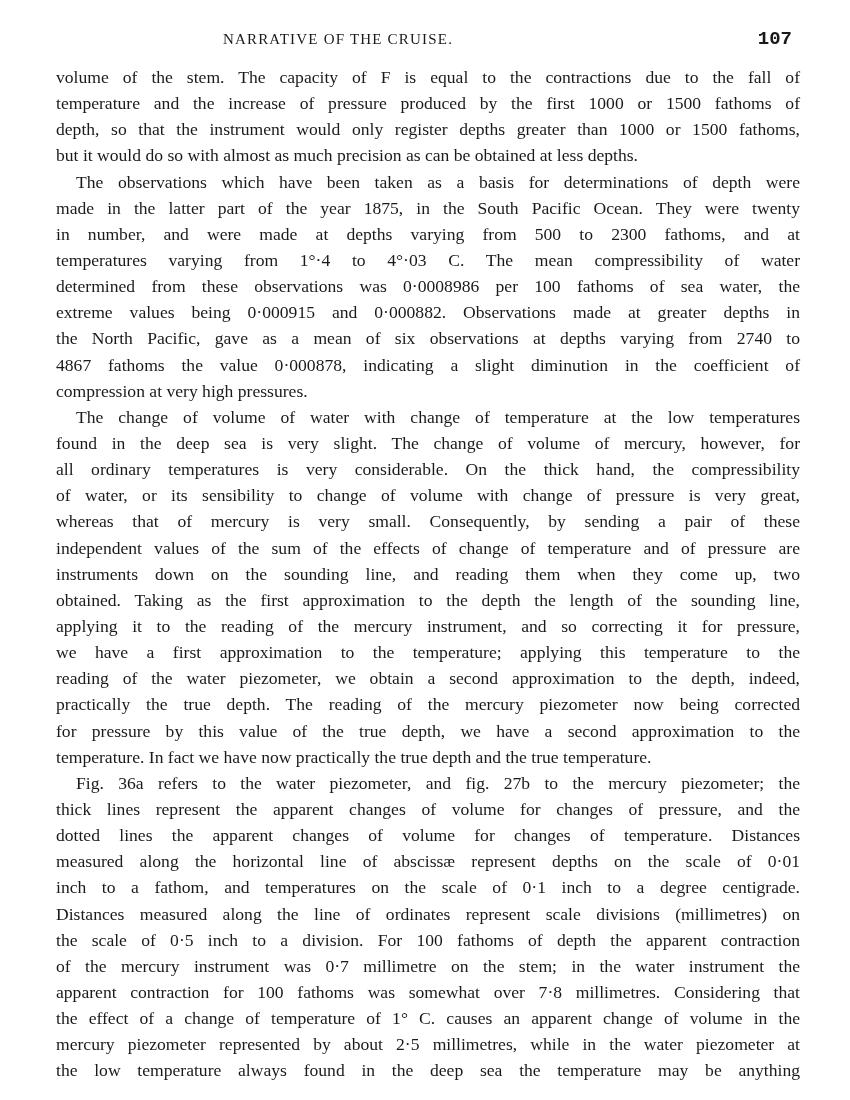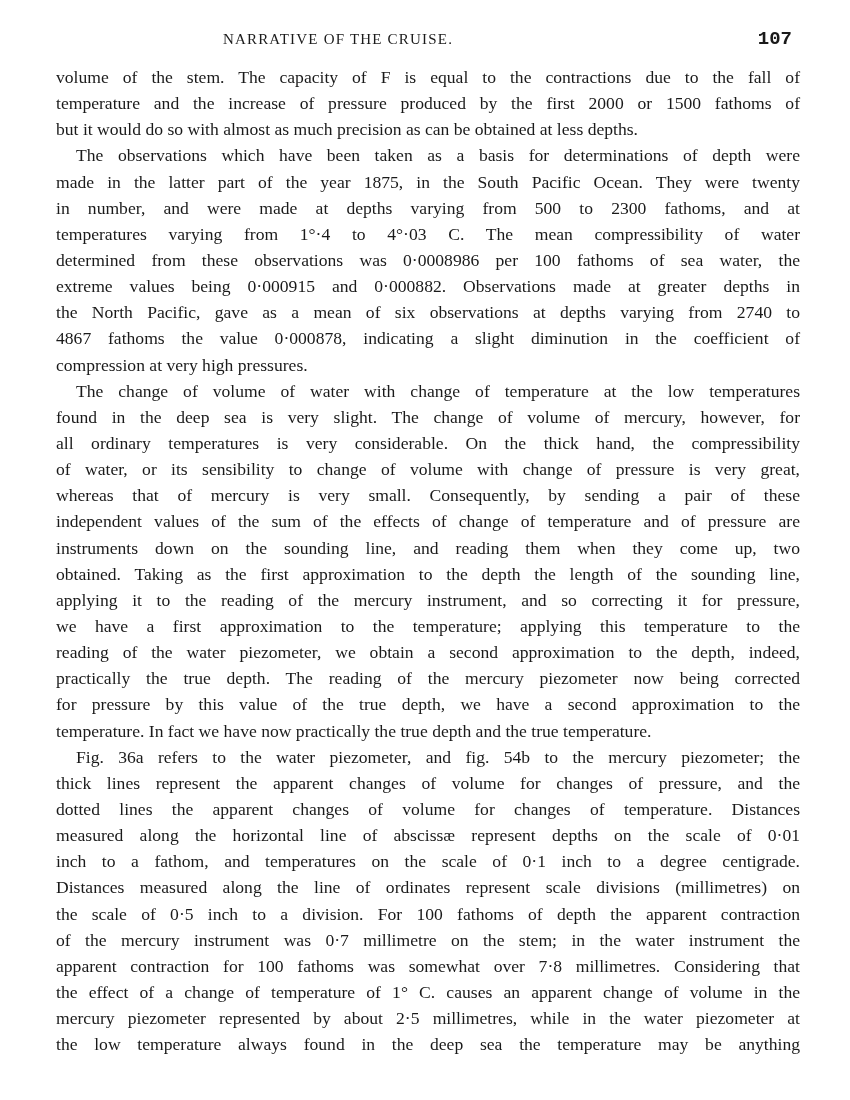"temperature and the increase of" div.line { text: 2000 -> 1000 }
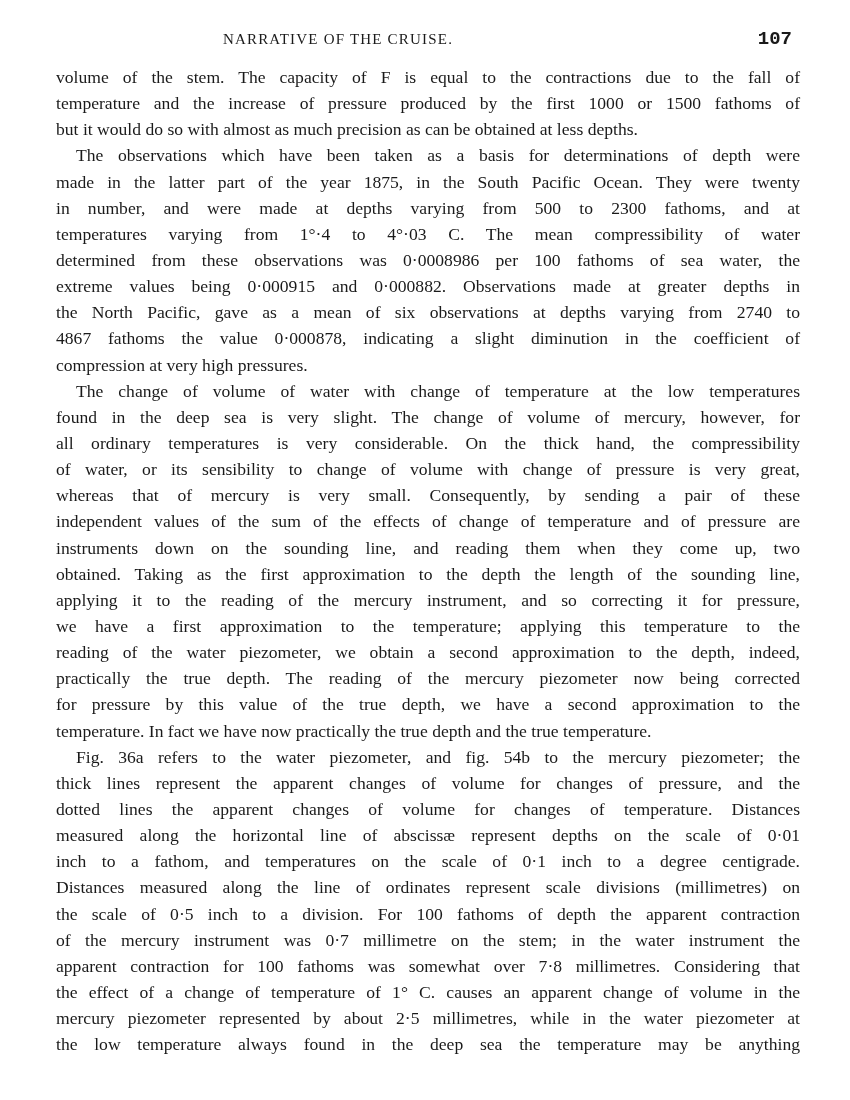"depth, so that the instrument" div.line { html: none -> <div>depth, so that the instrument would only register depths greater than 1000 or 1500 fathoms,</div> }
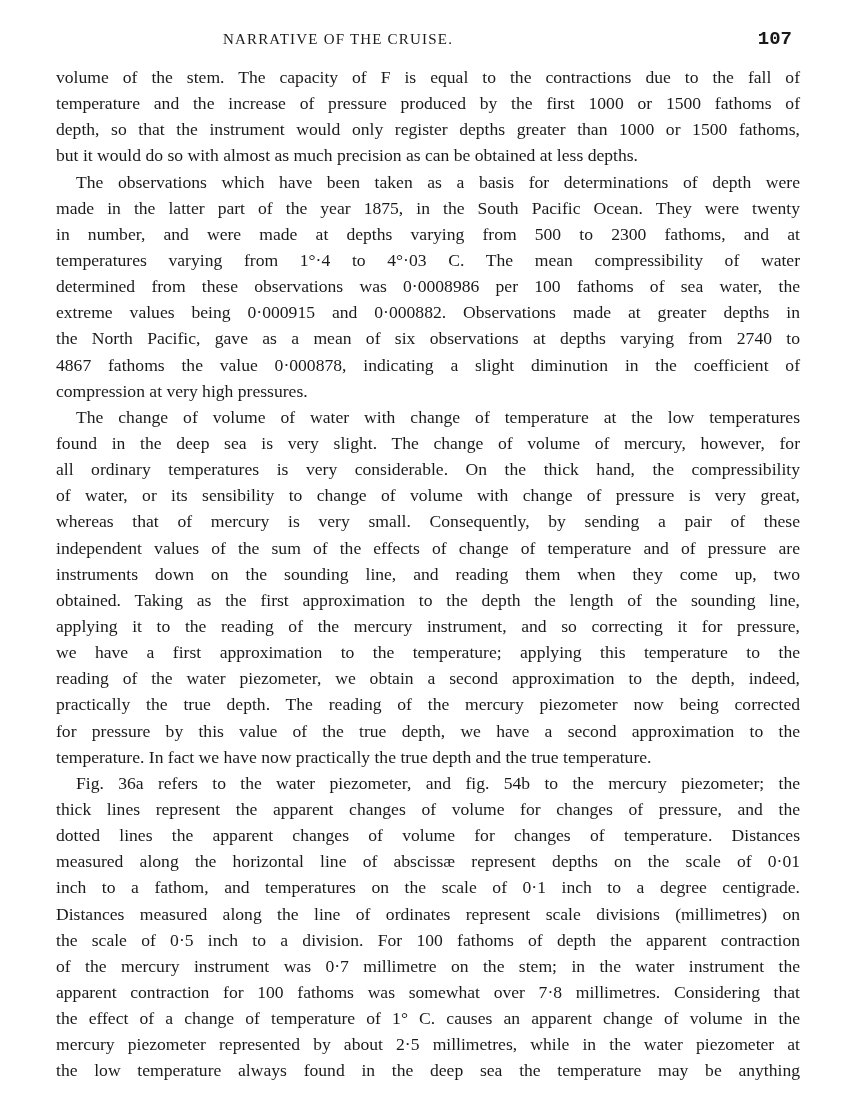"Fig. 36a refers to the" div.line { text: 54b -> 27b }
